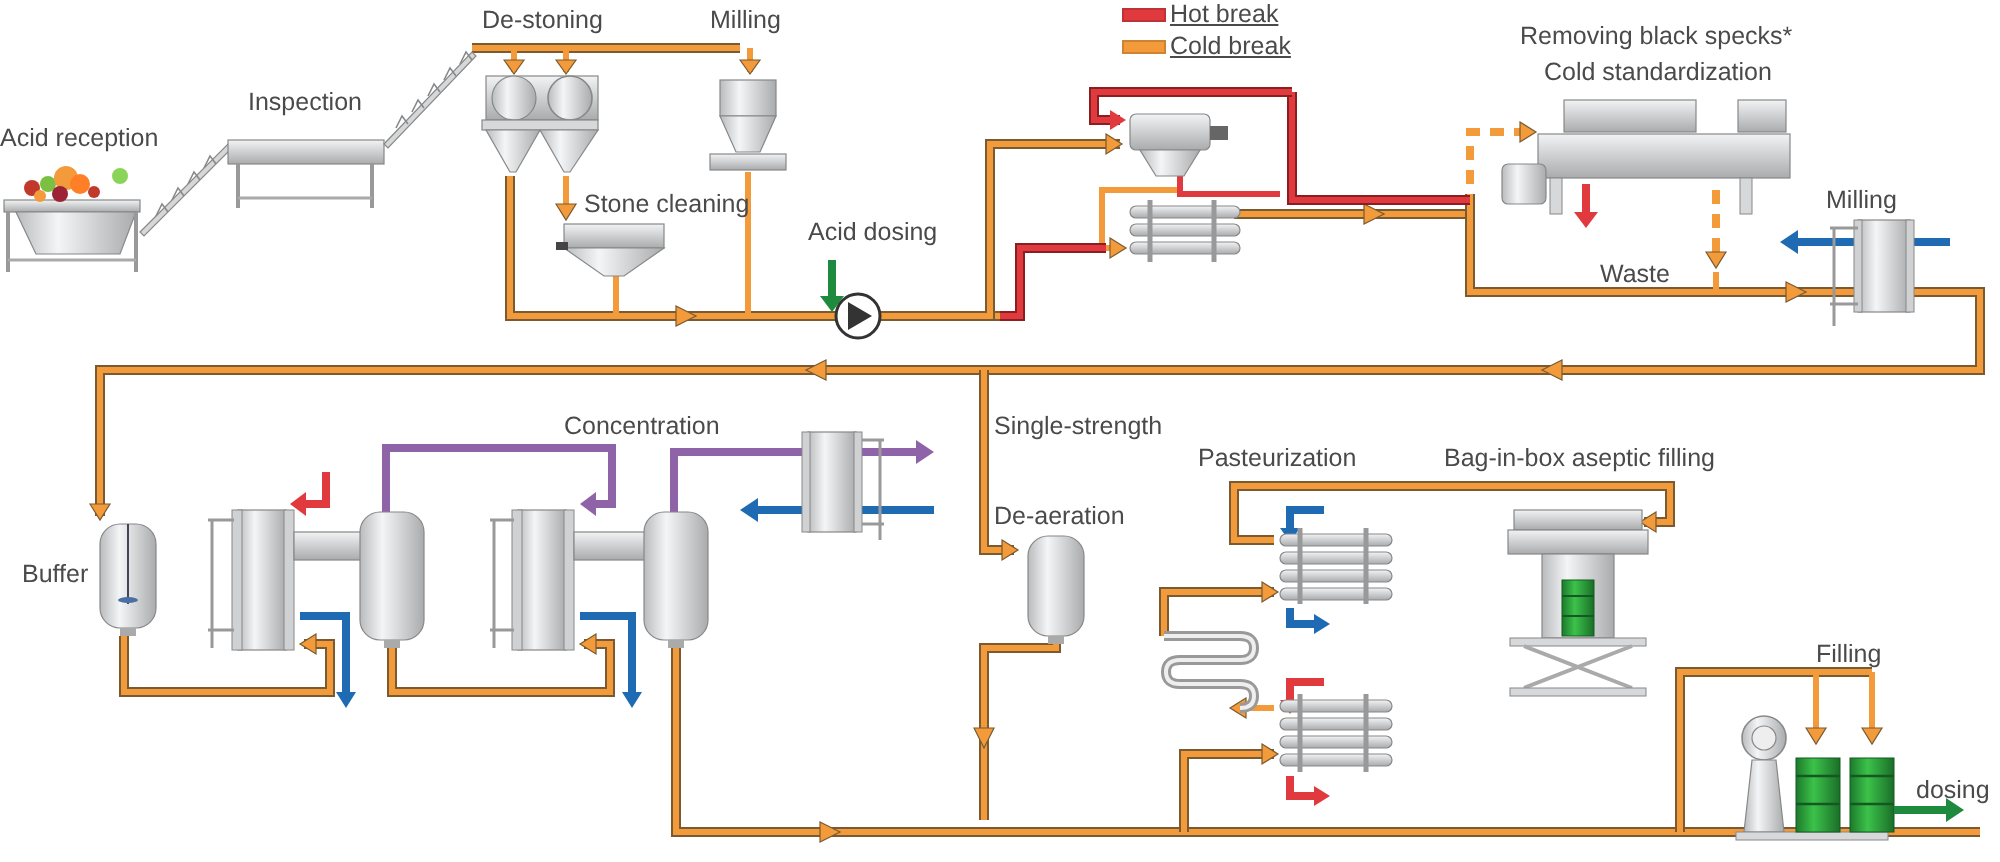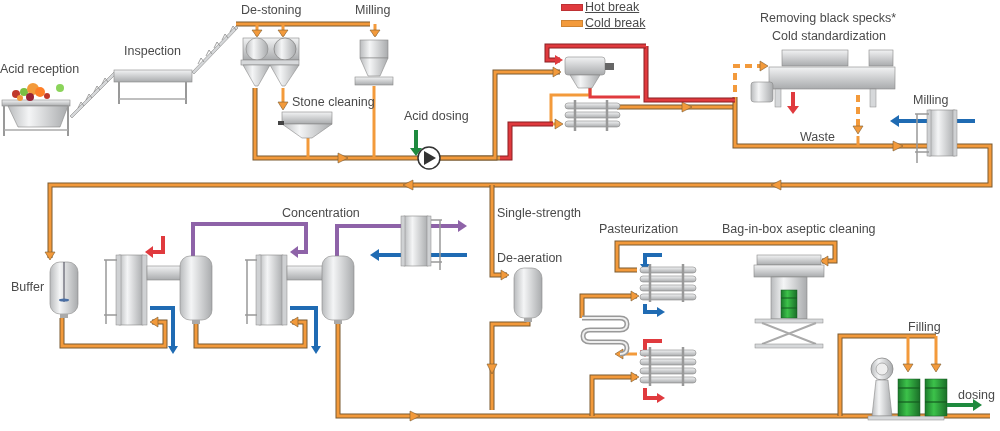"Bag-in-box aseptic cleaning" div.lbl { text: cleaning -> filling }
